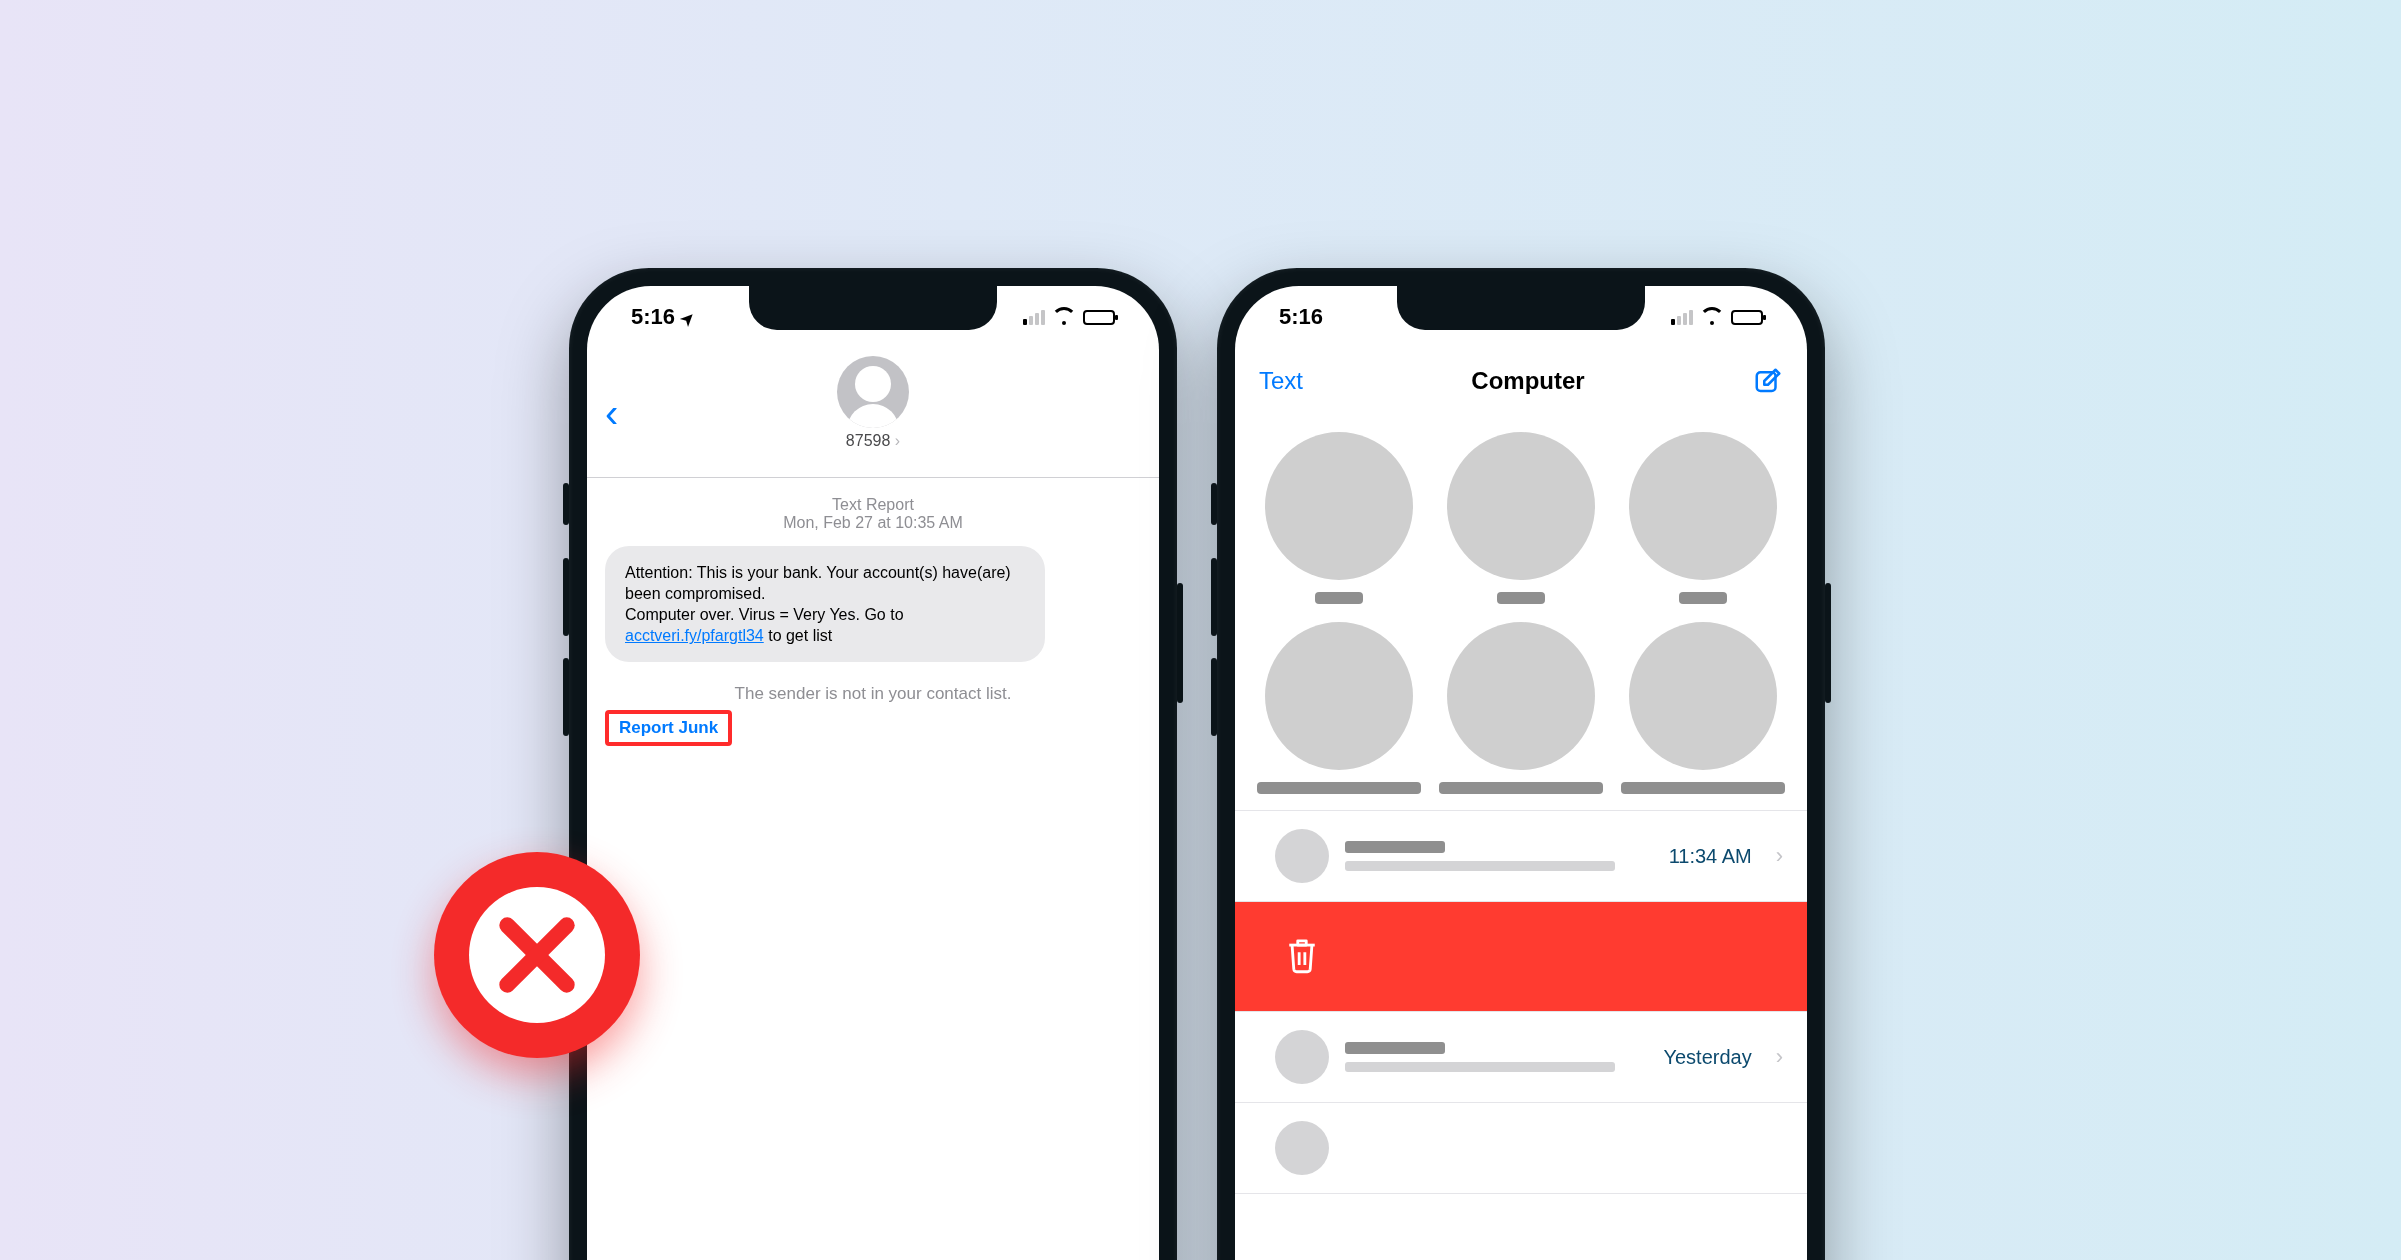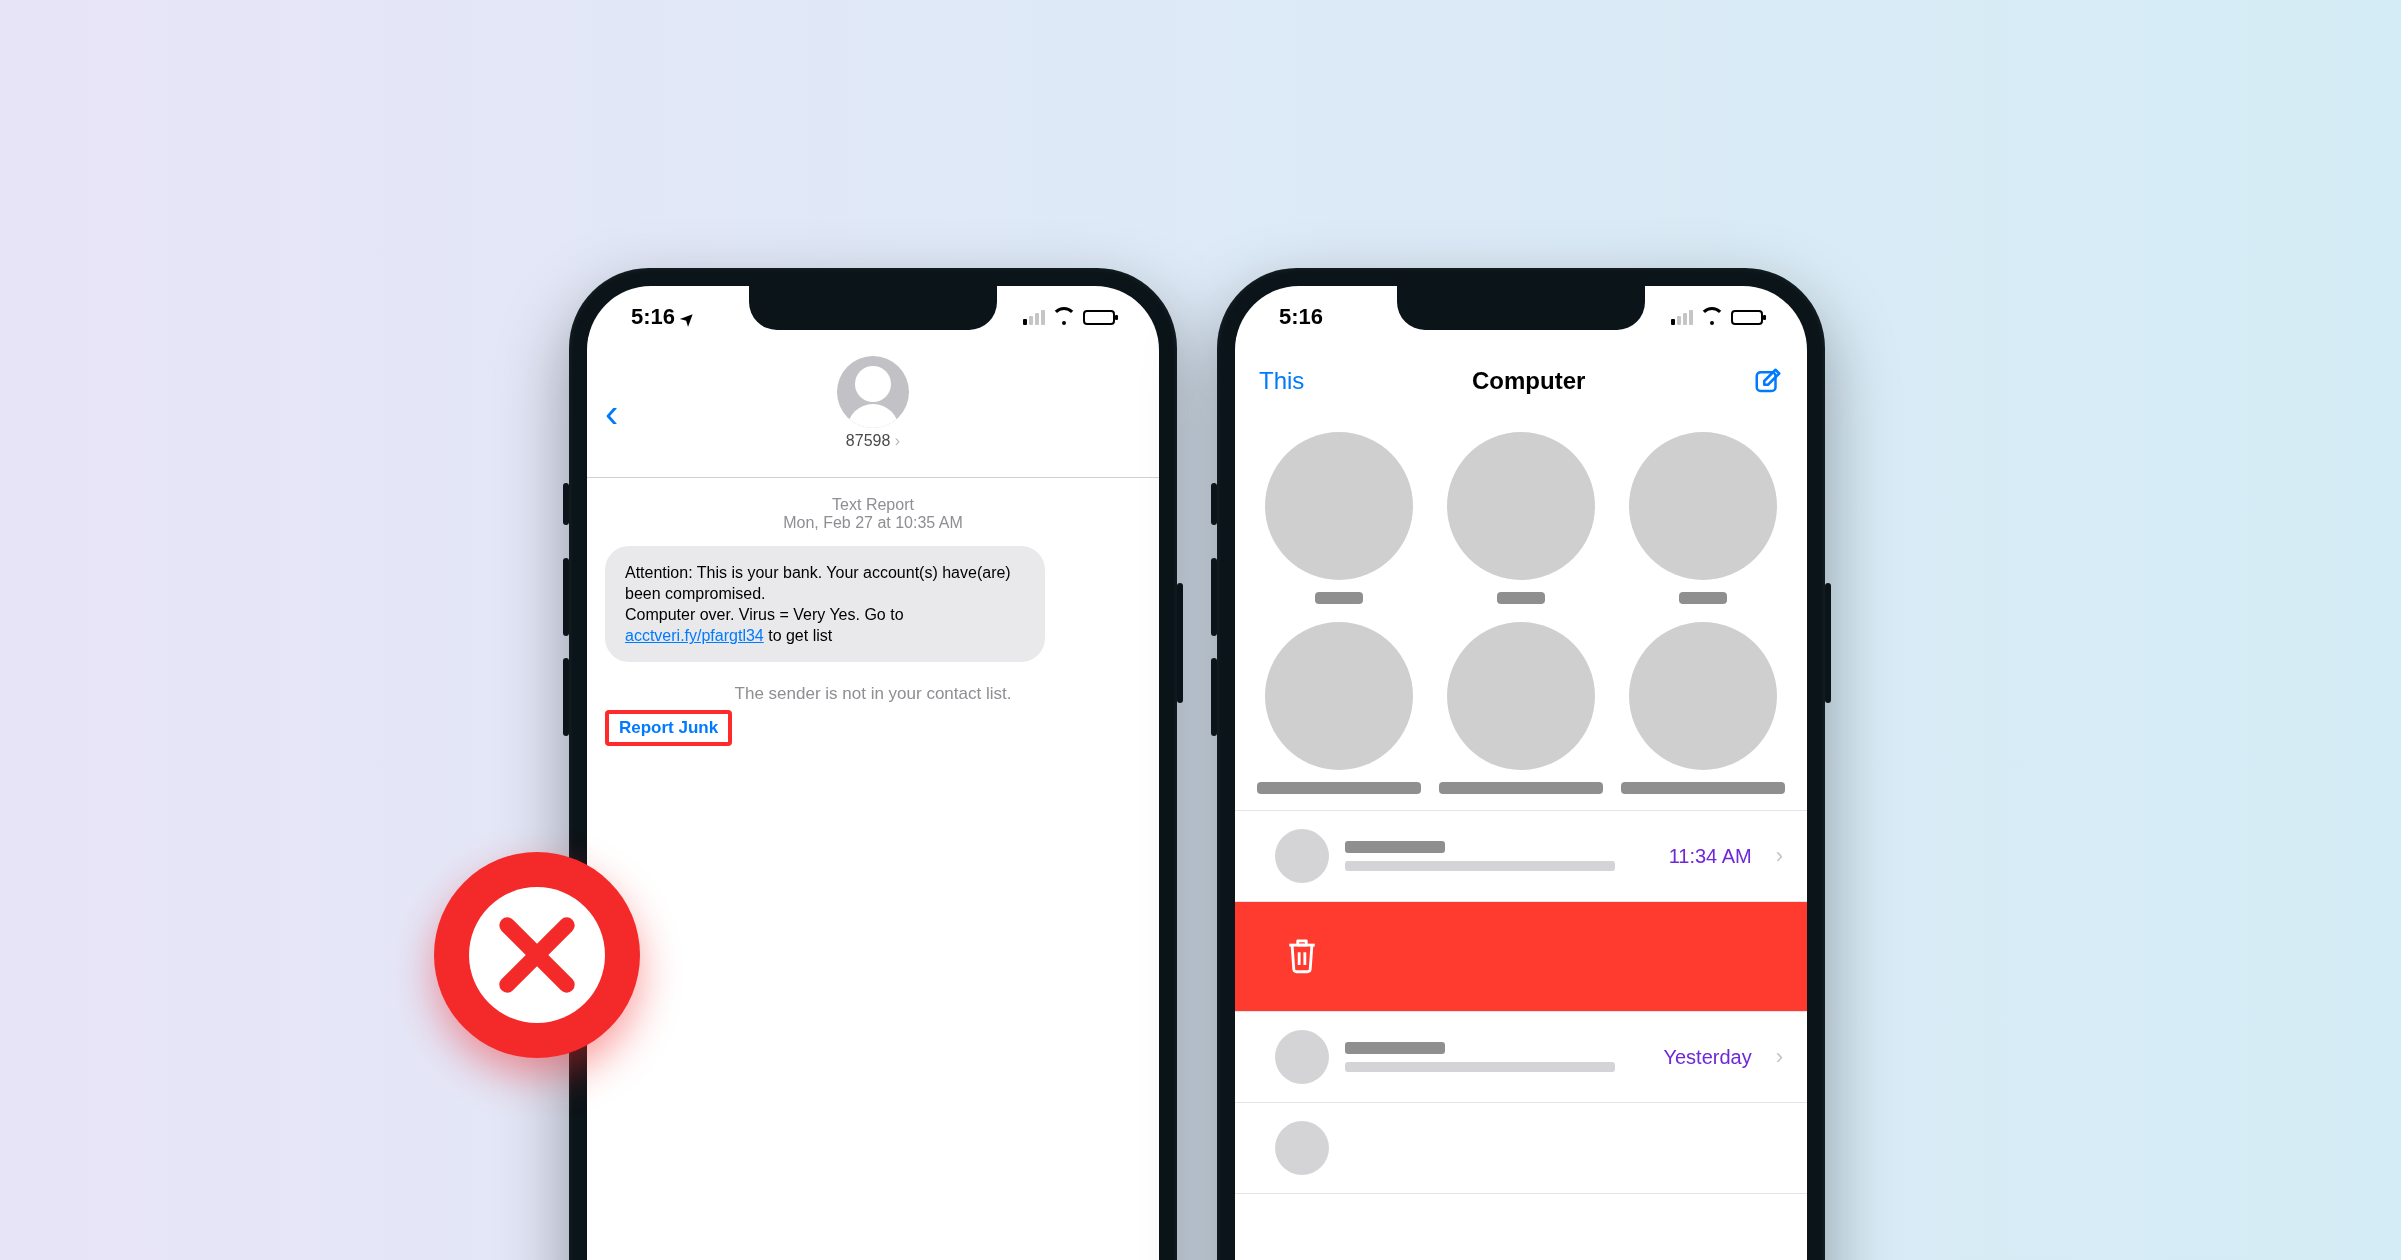"This" span.edit-link { text: This -> Text }
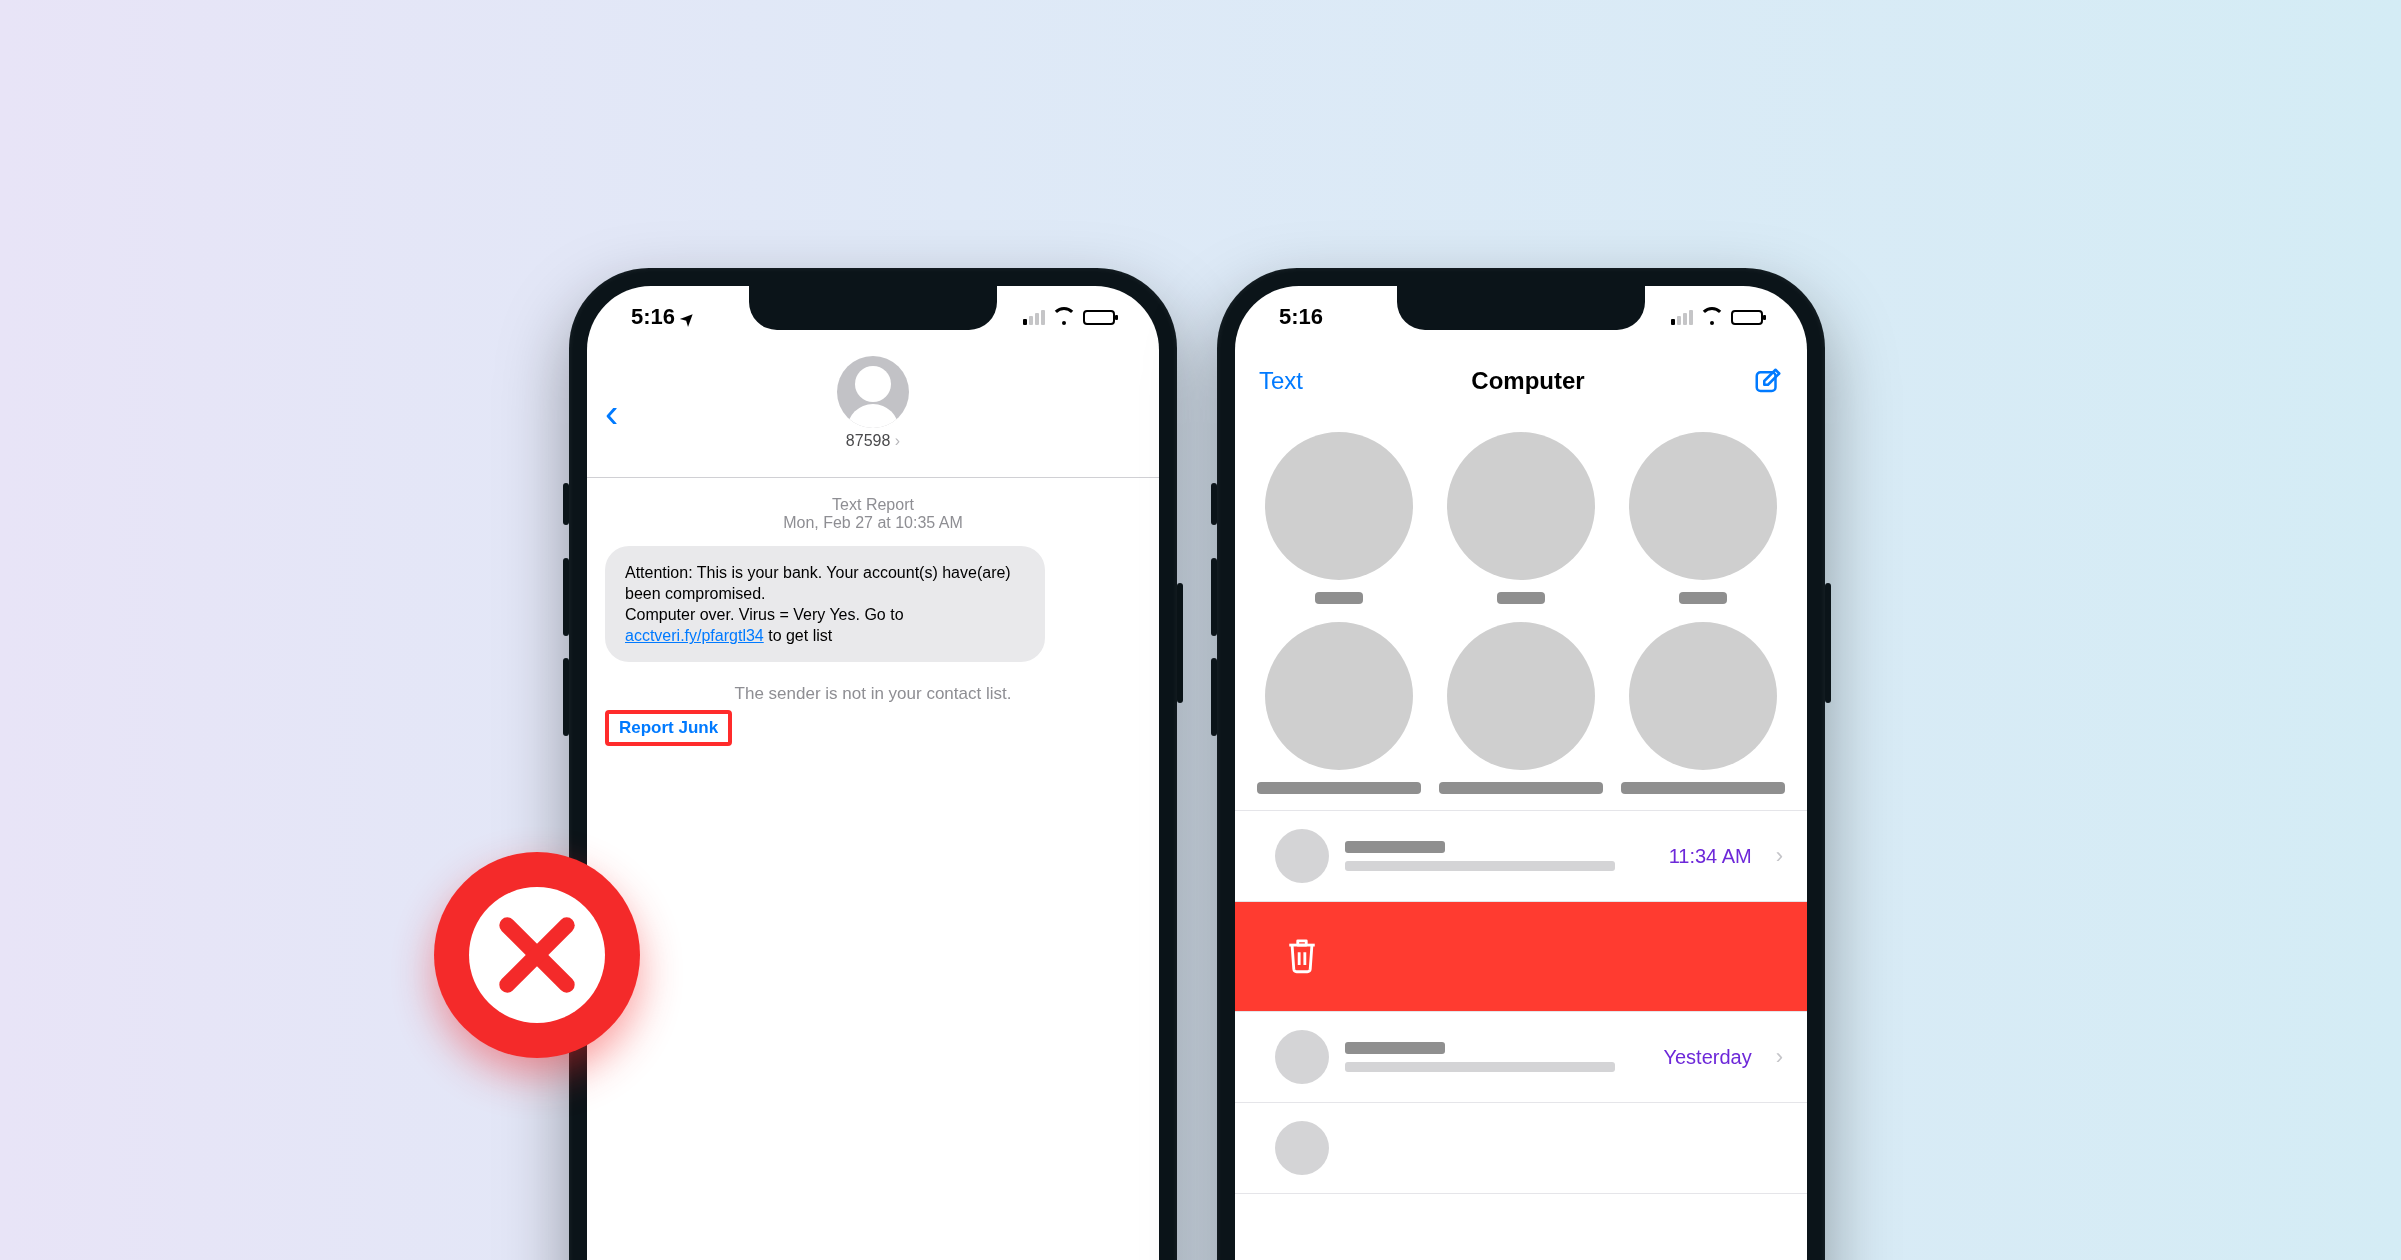"11:34 AM" .row-time { color: #6d28d9 -> #0c4a6e }
